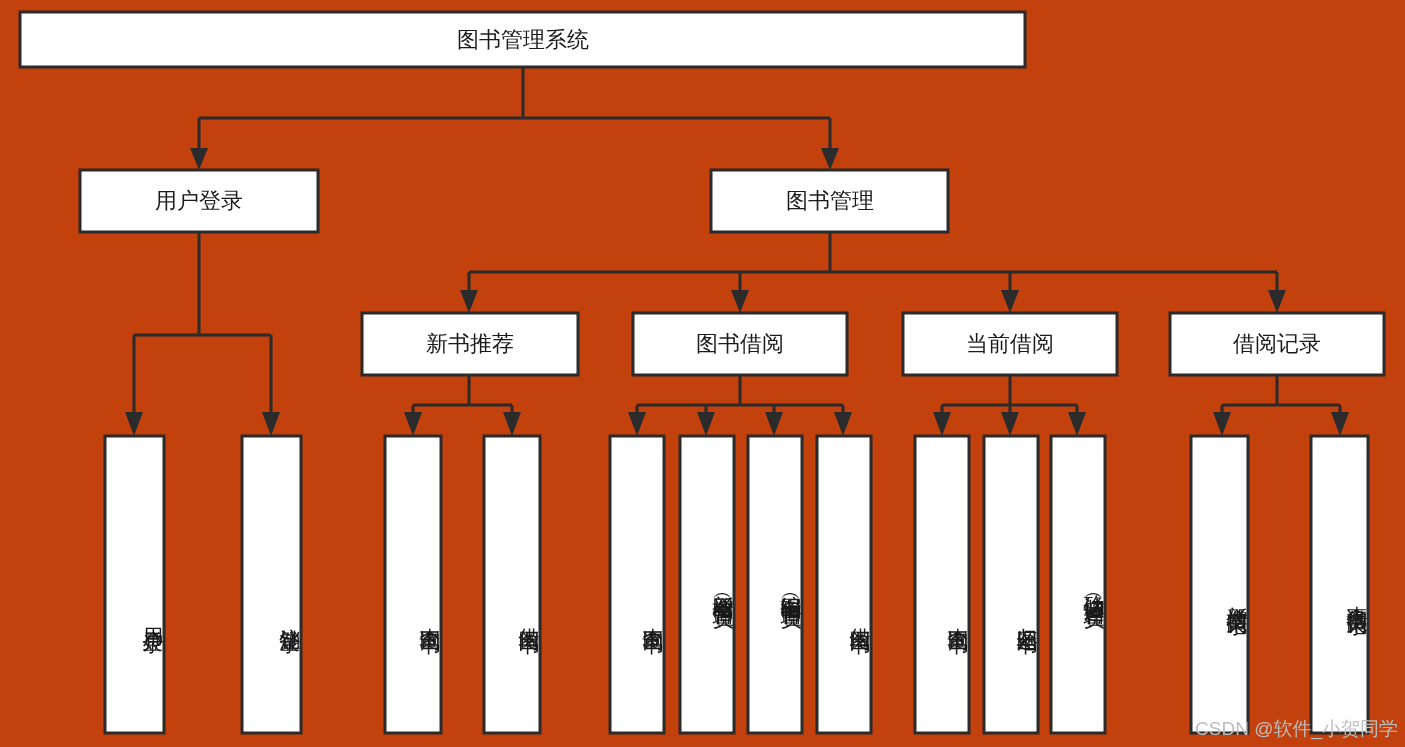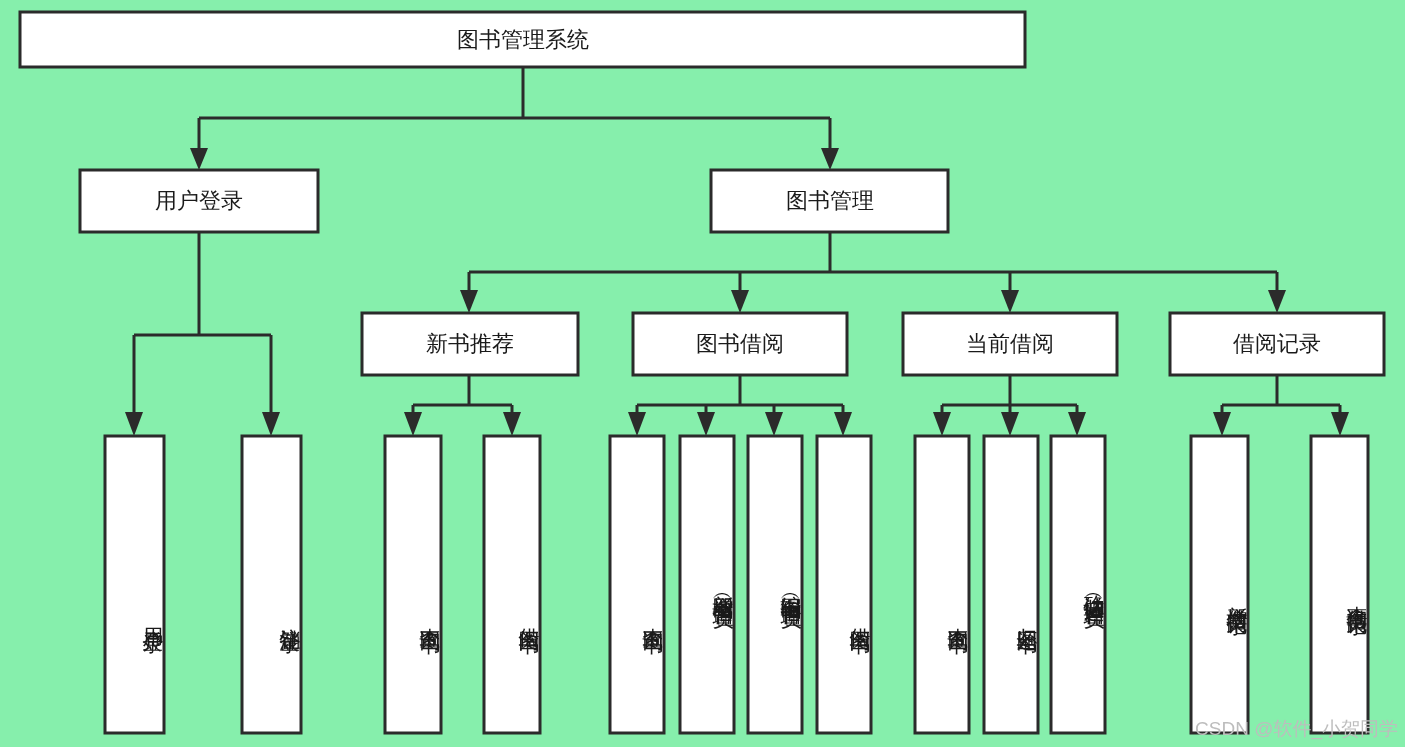"图书管理系统" #diagram-root { background: #86efac -> #c2410c }
